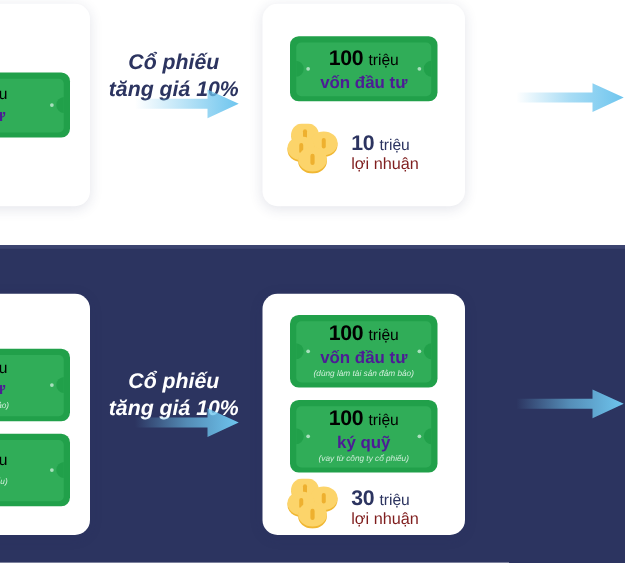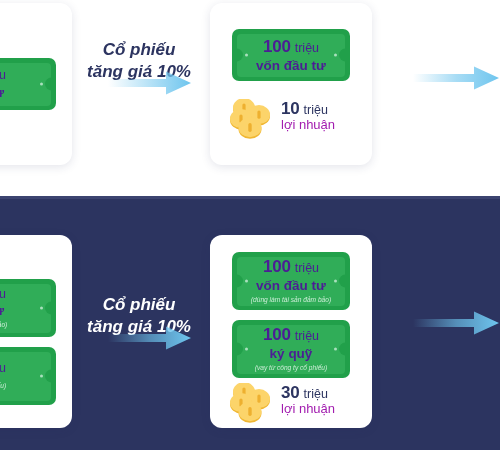"100" .note-line1 { color: #4c1d95 -> #000000 }
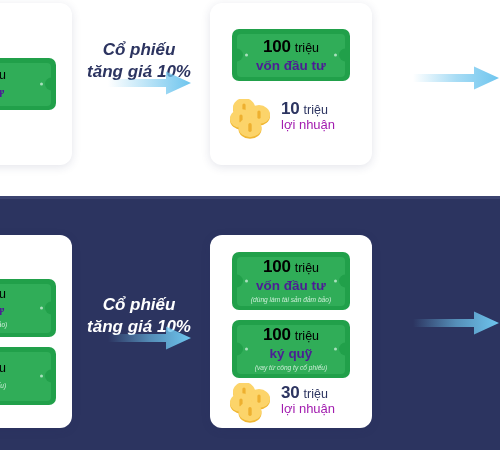"10" .coins-row { align-items: flex-start -> flex-end }
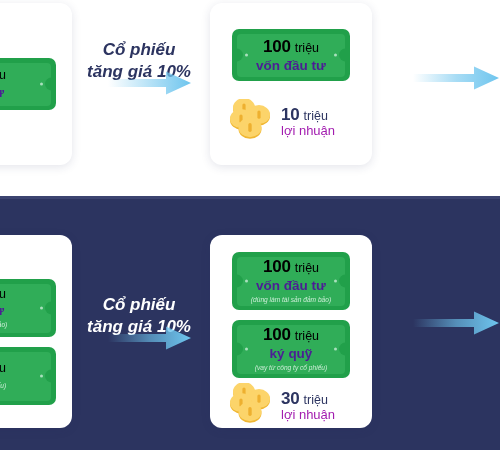"lợi nhuận" .coin-l2 { color: #a21caf -> #7f1d1d }
